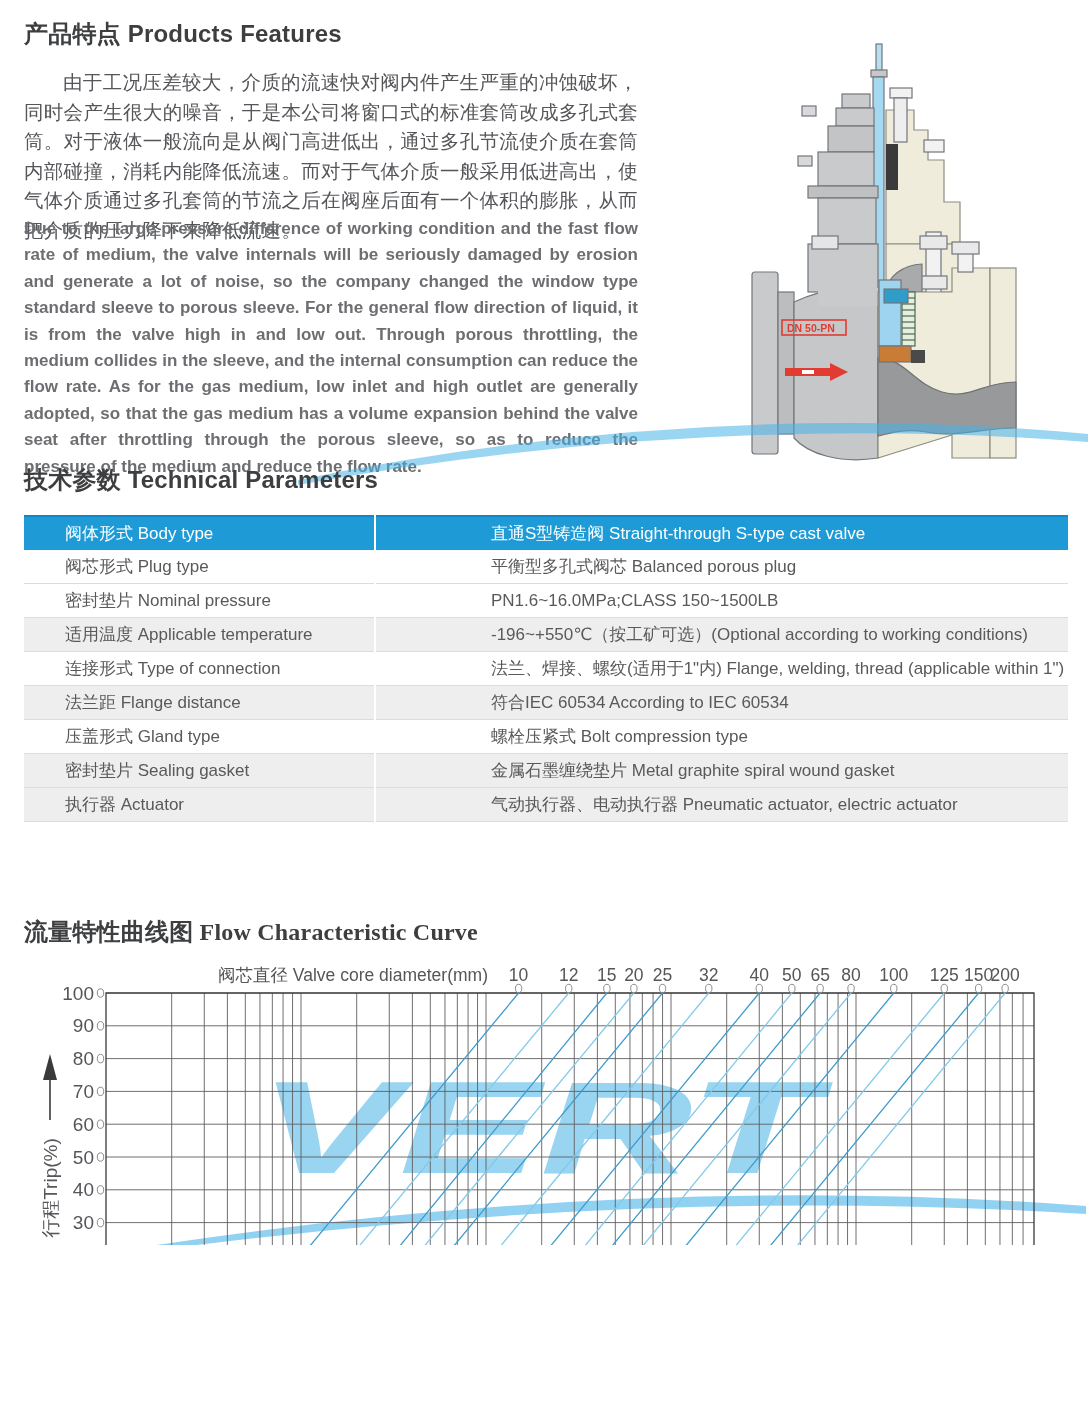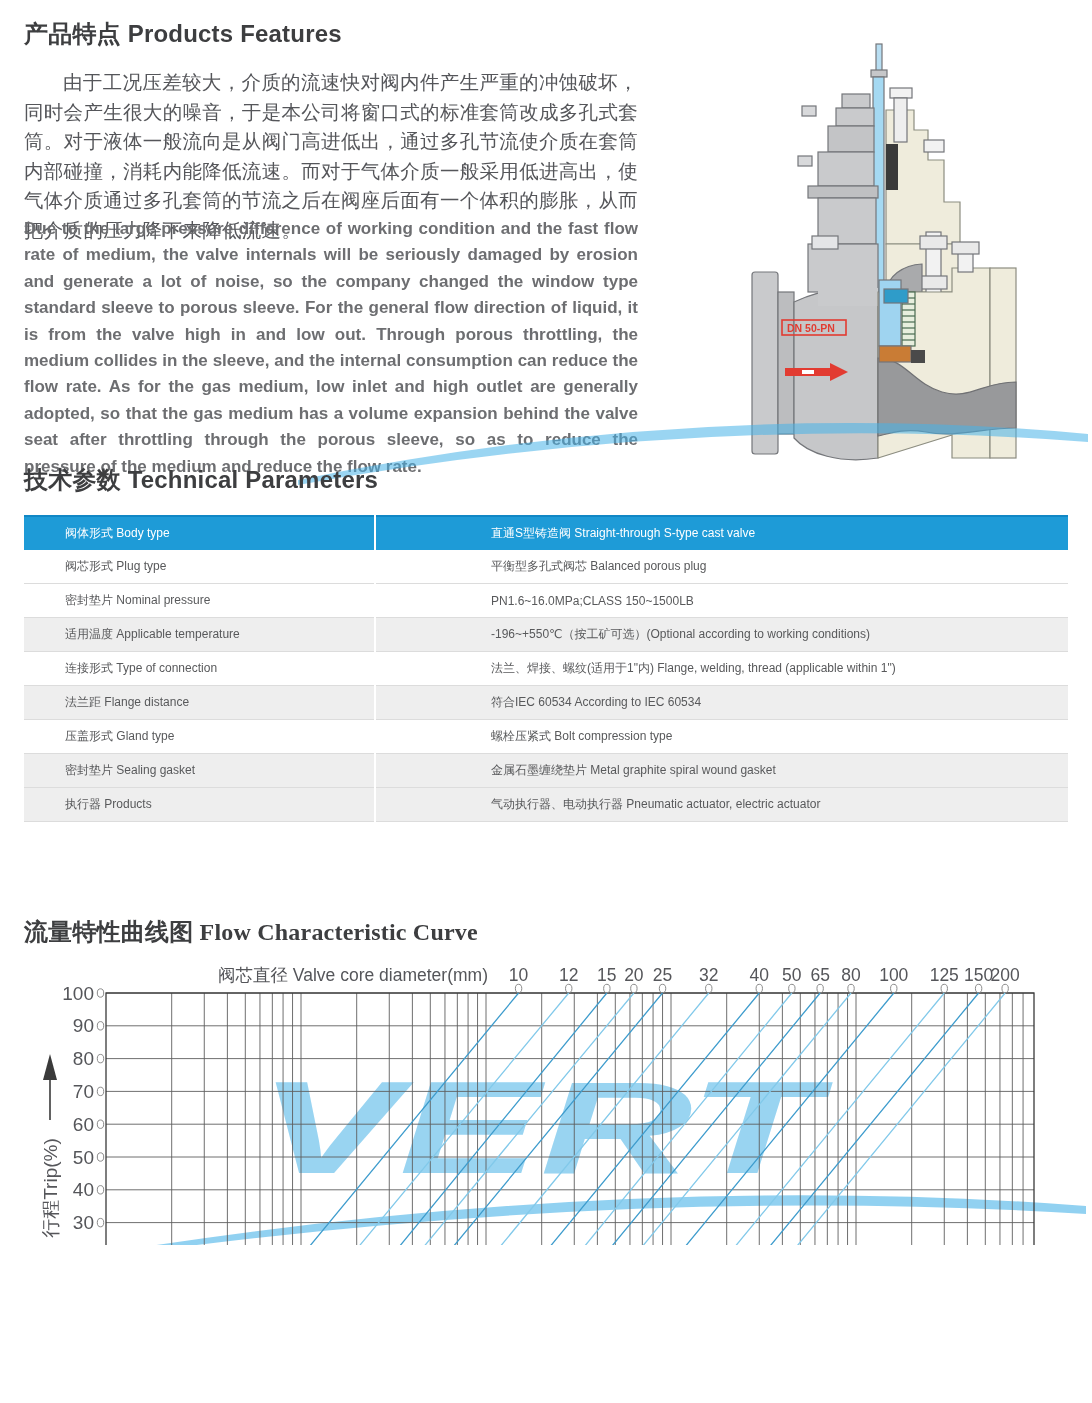"阀体形式 Body type" .tparams td { font-size: 12px -> 17px }
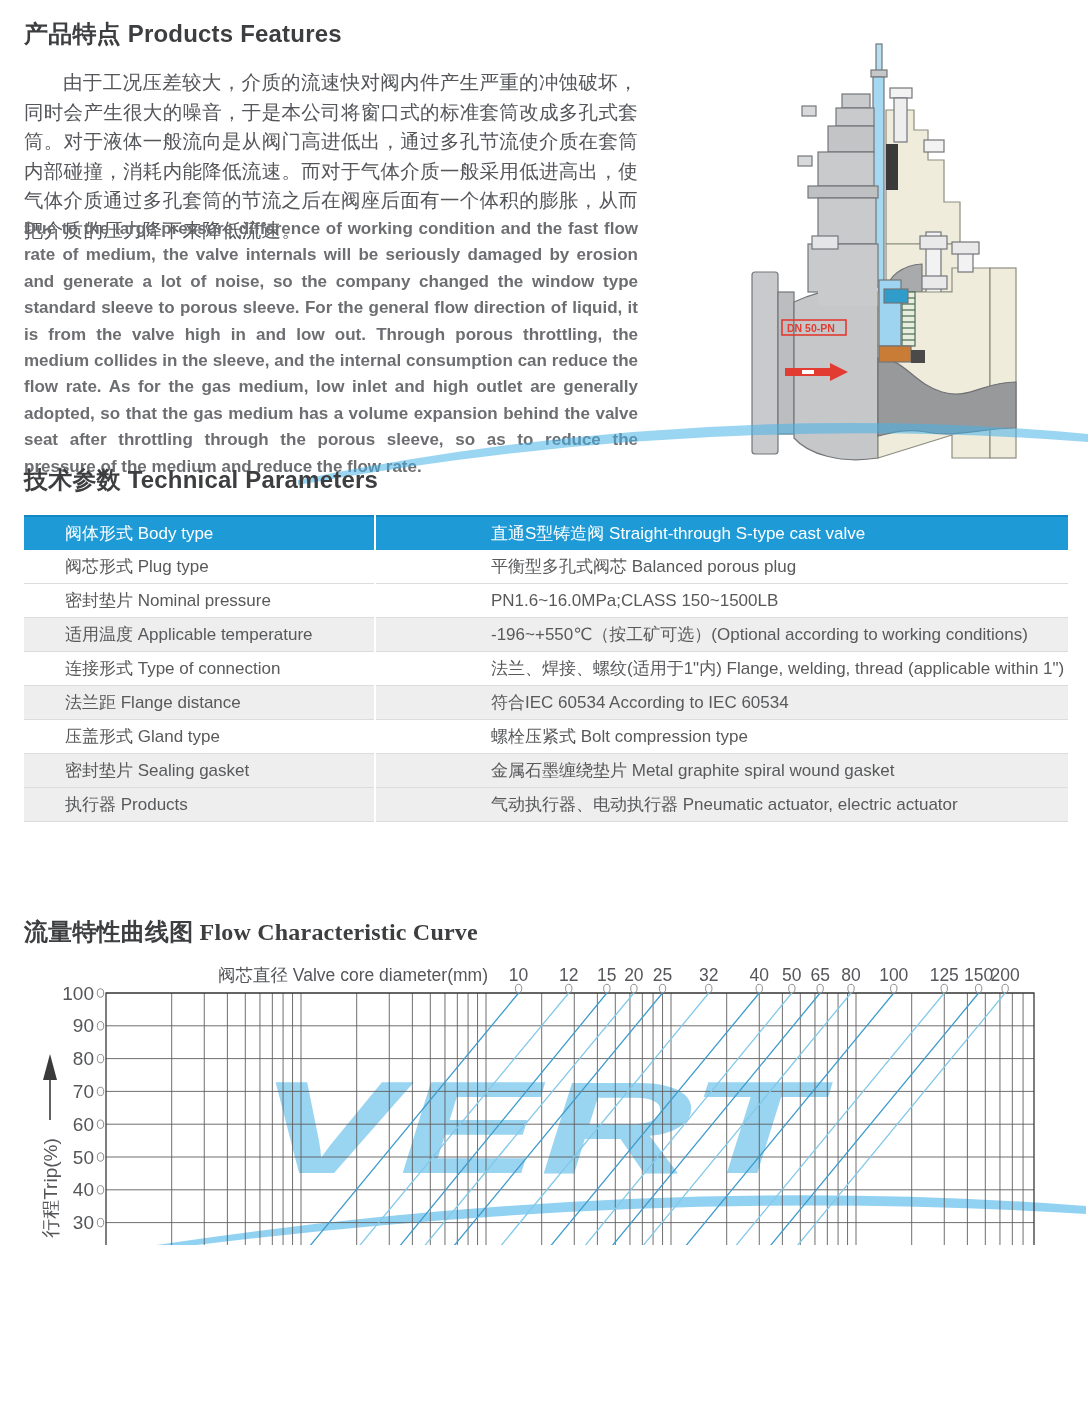"执行器 Products" td.c1 { text: Products -> Actuator }
